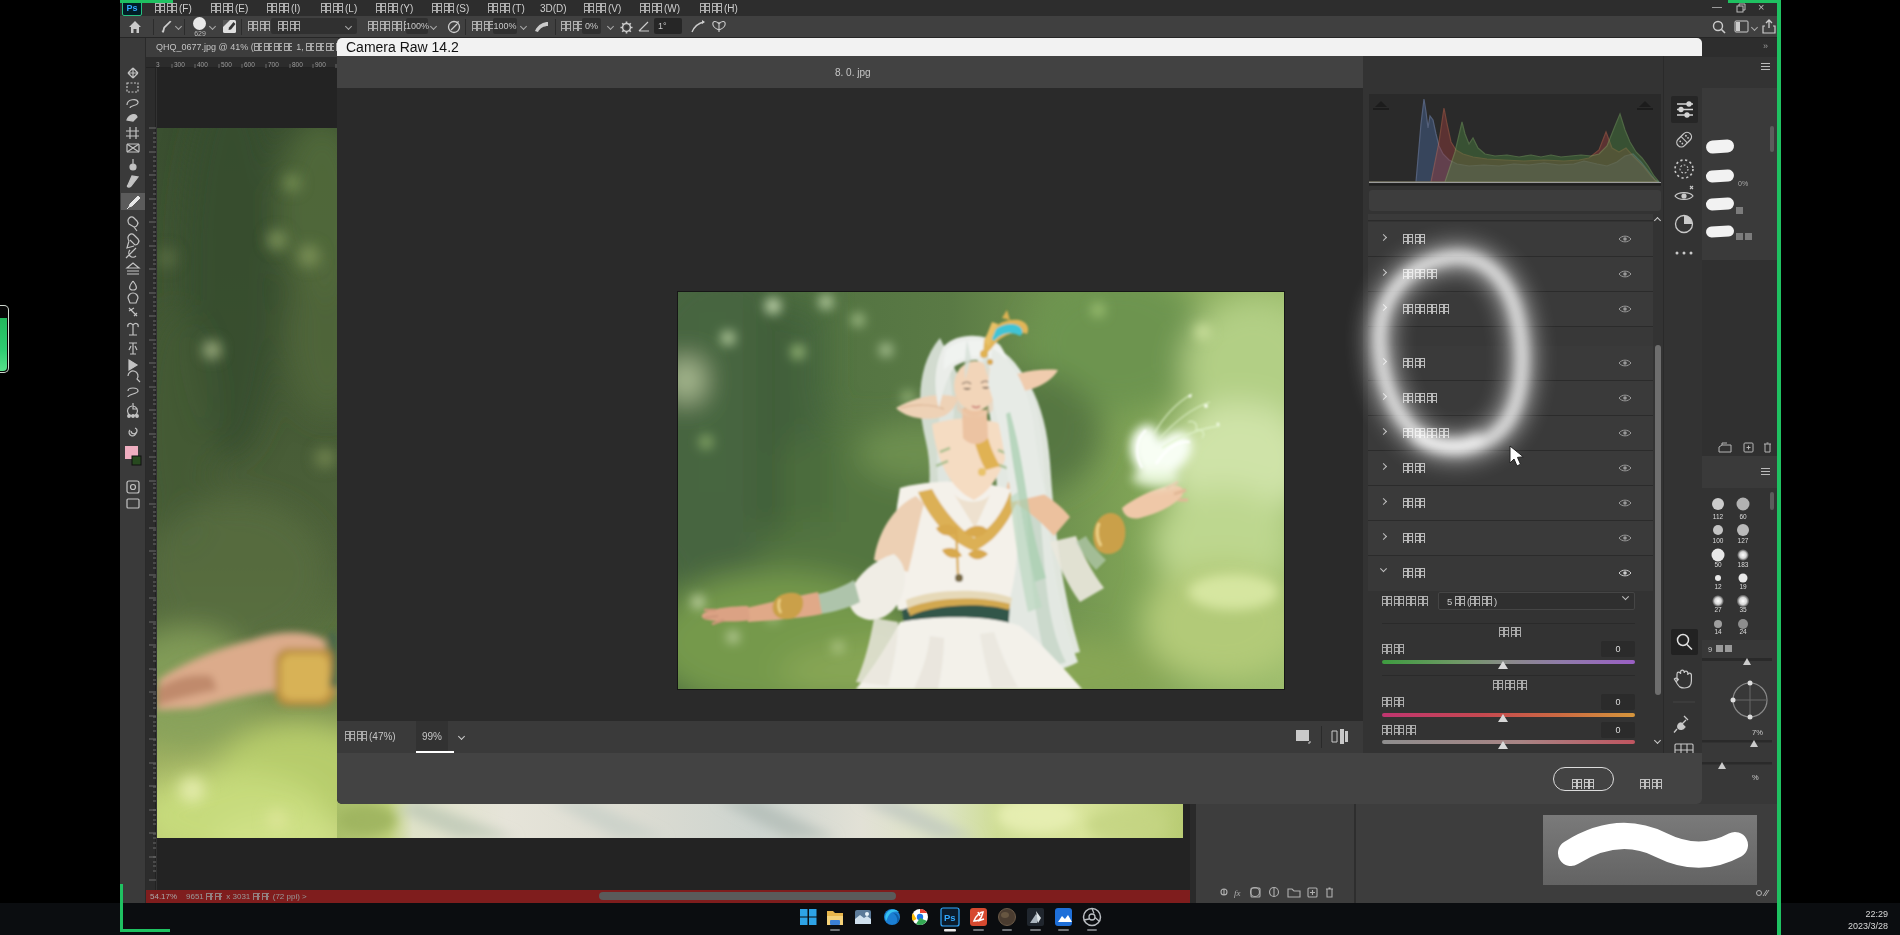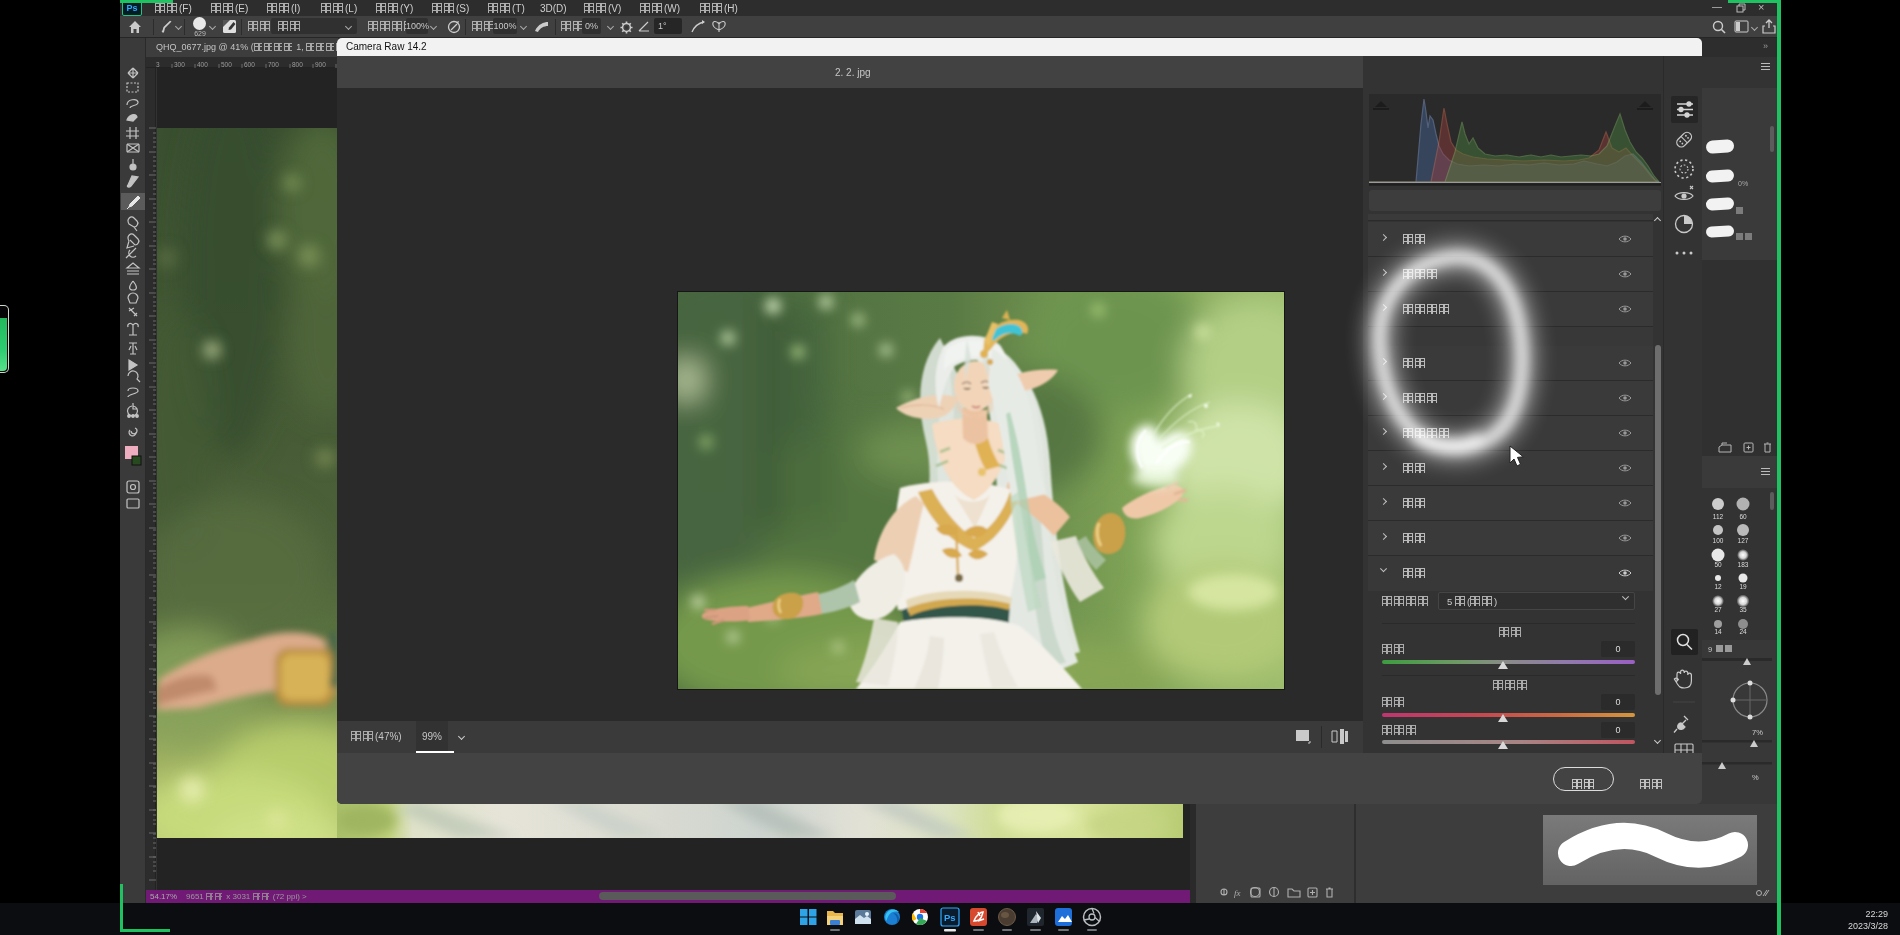"Camera Raw 14.2" div.a { font-size: 10px -> 14px }
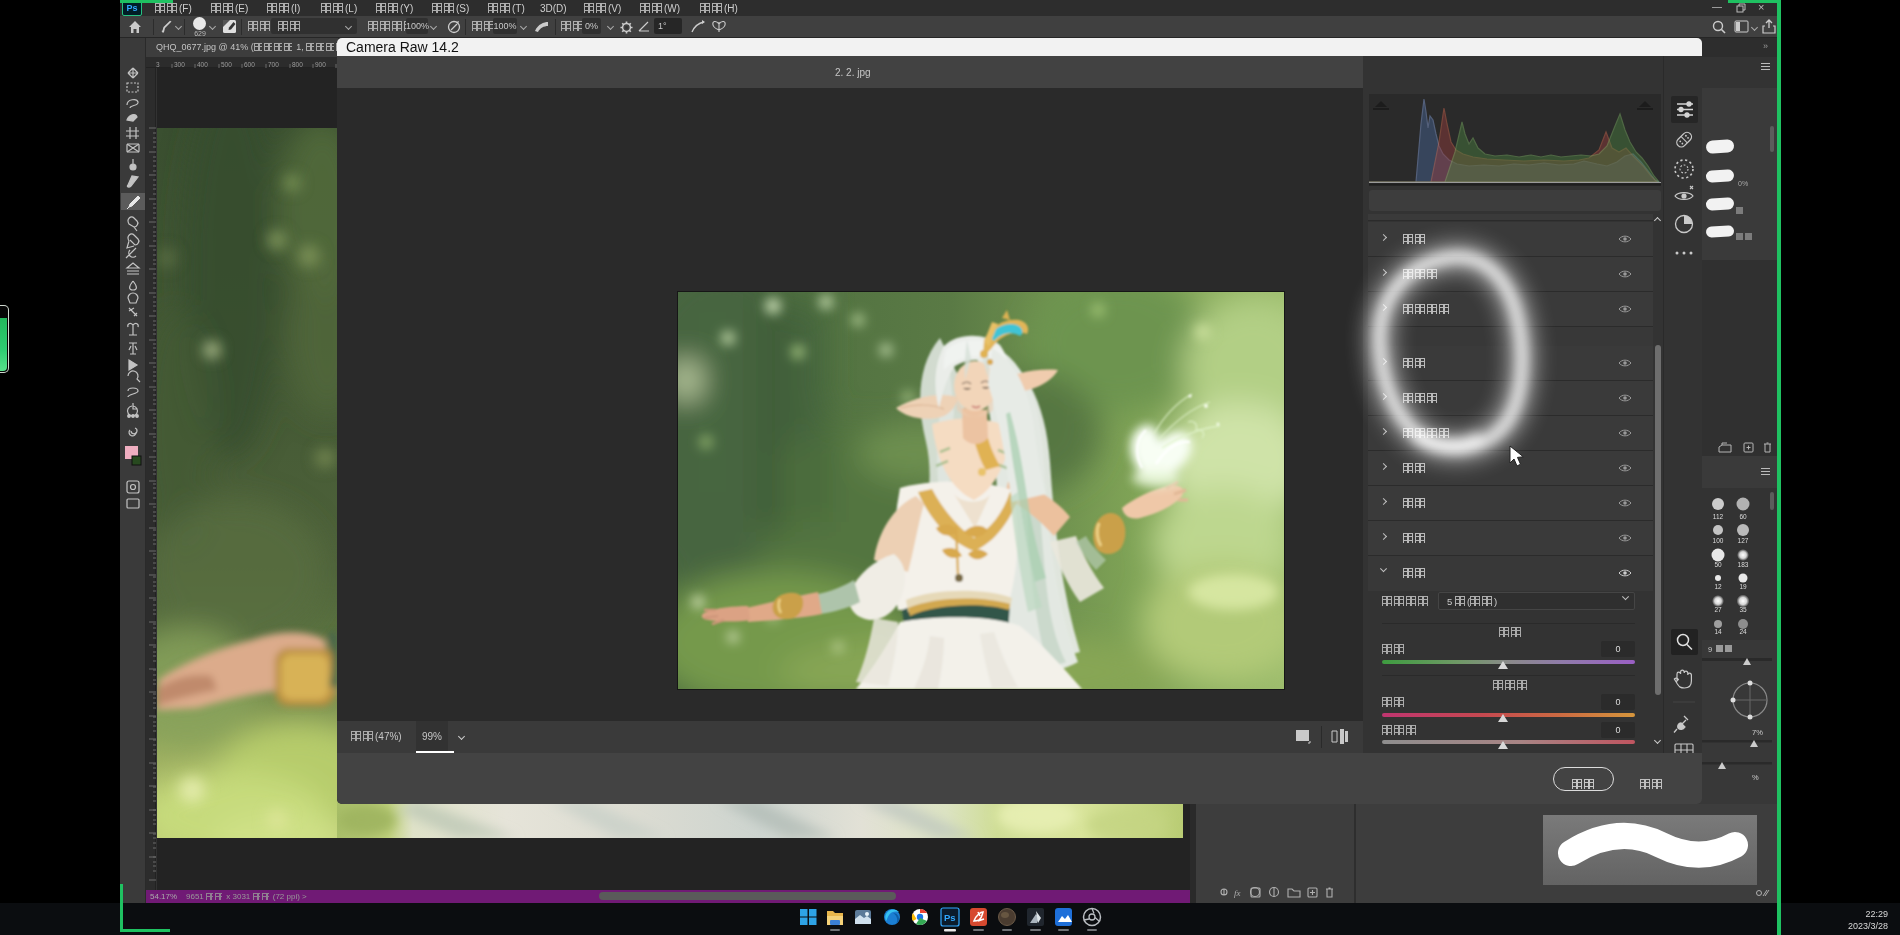"2. 2. jpg" span { text: 2. 2 -> 8. 0 }
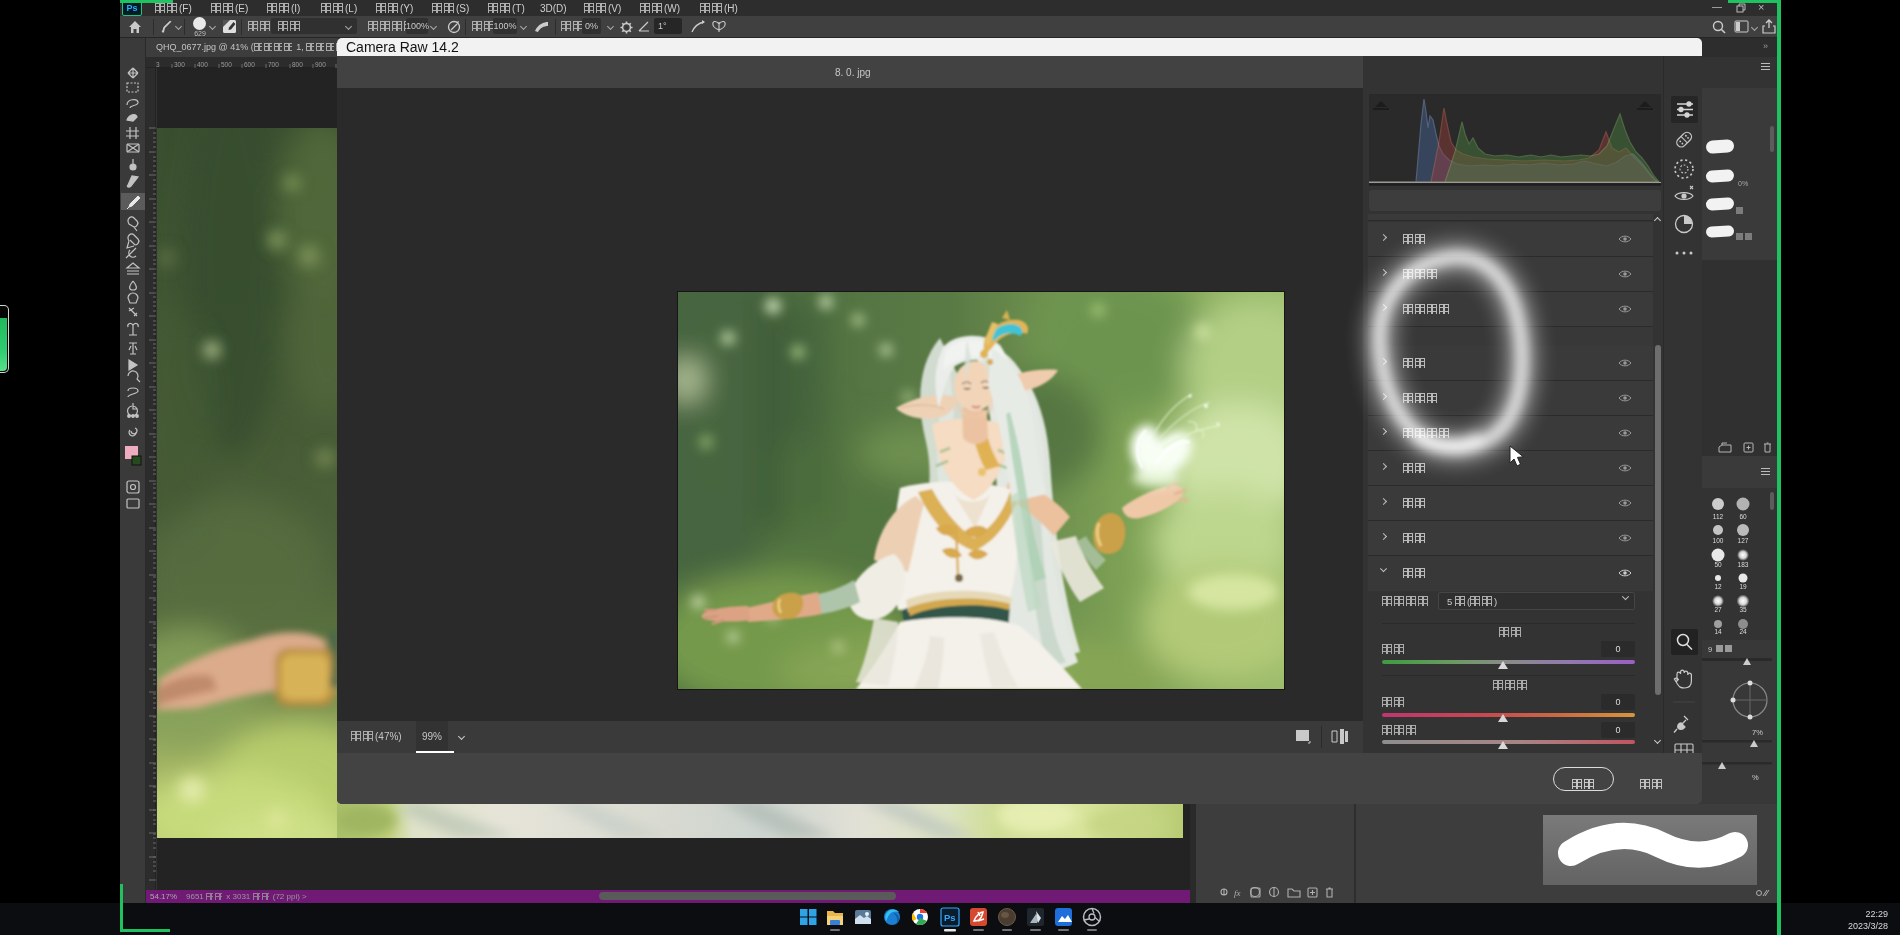"(47%)" span.row { left: 14px -> 8px }
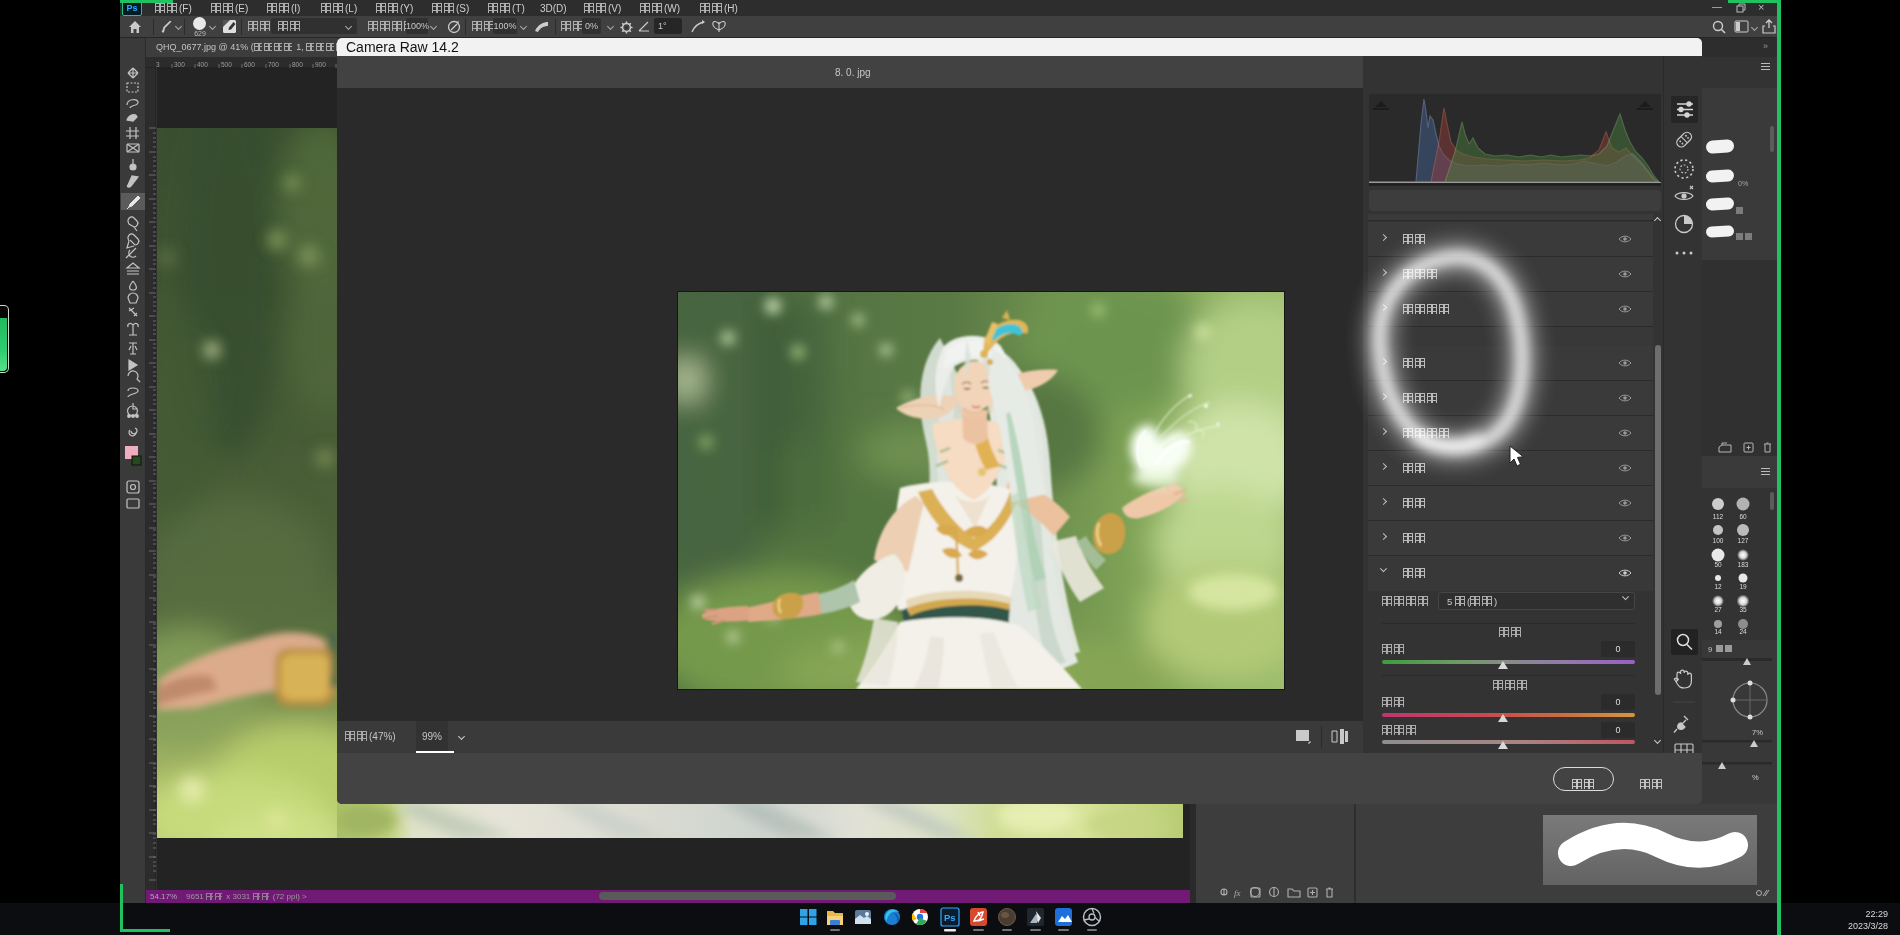"54.17%" div.a { background: #701a75 -> #7f1d1d }
